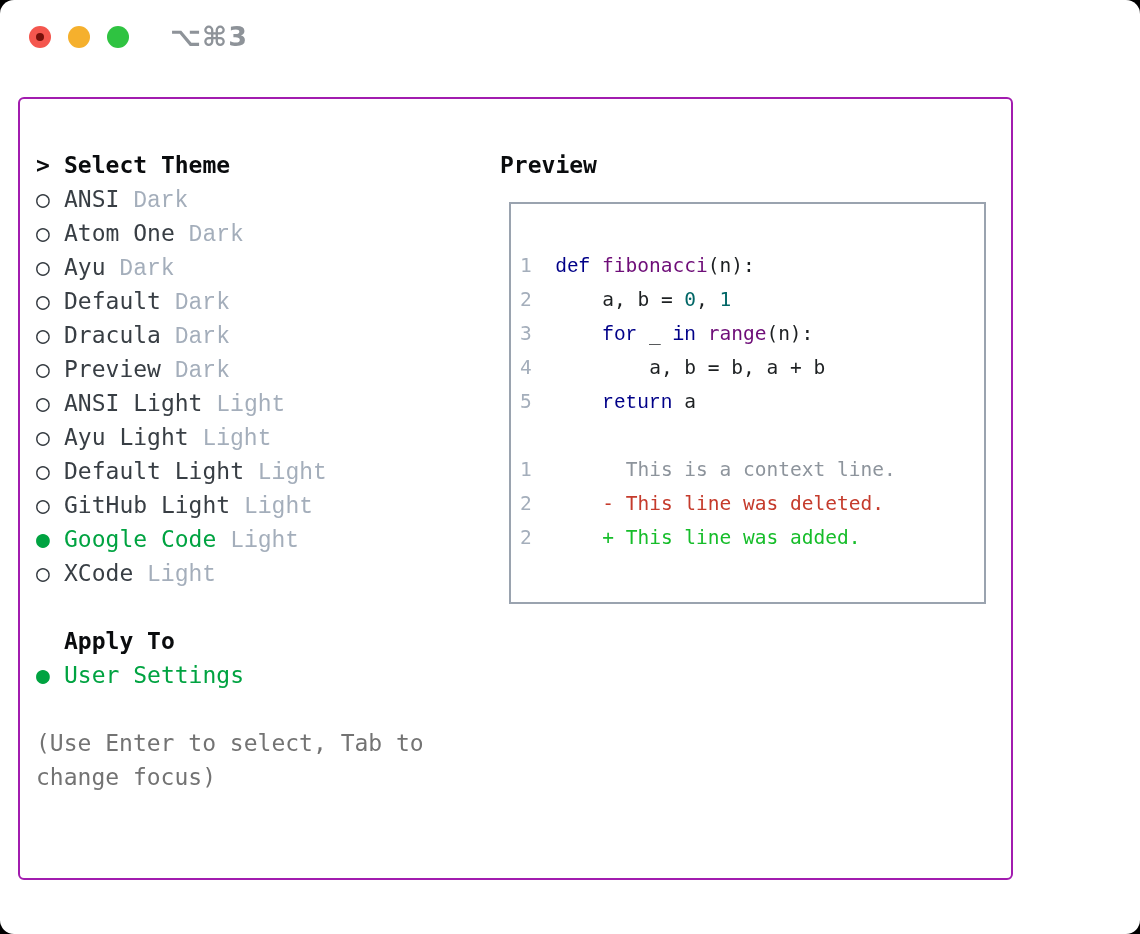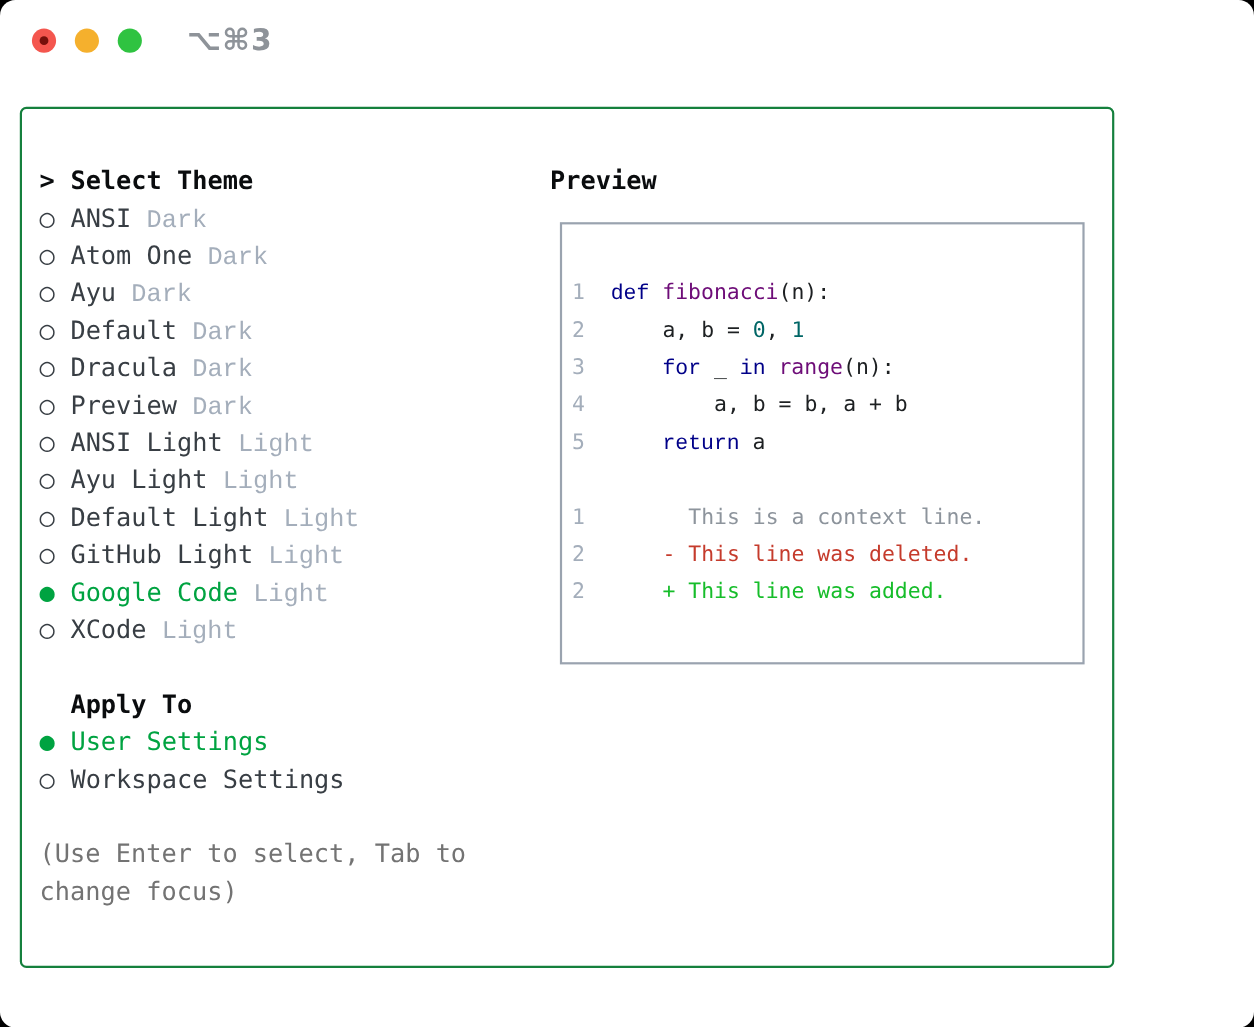"> Select Theme" .main-box { border: 2px solid #15803d -> 2px solid #a21caf }
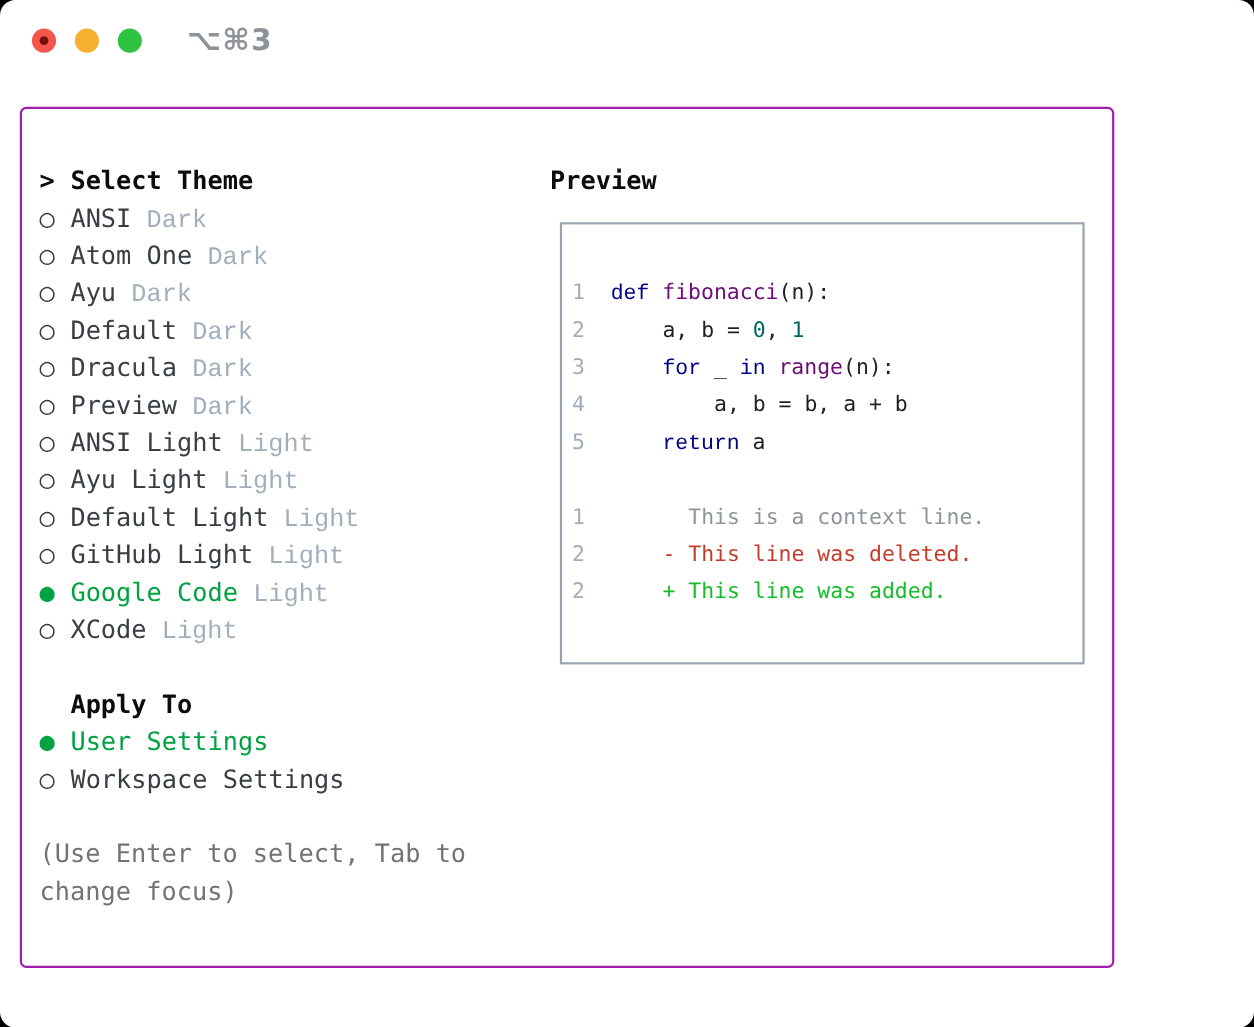"○ Workspace Settings" div.row { html: <div><span>○</span><span>Workspace Settings</span></div> -> none }
